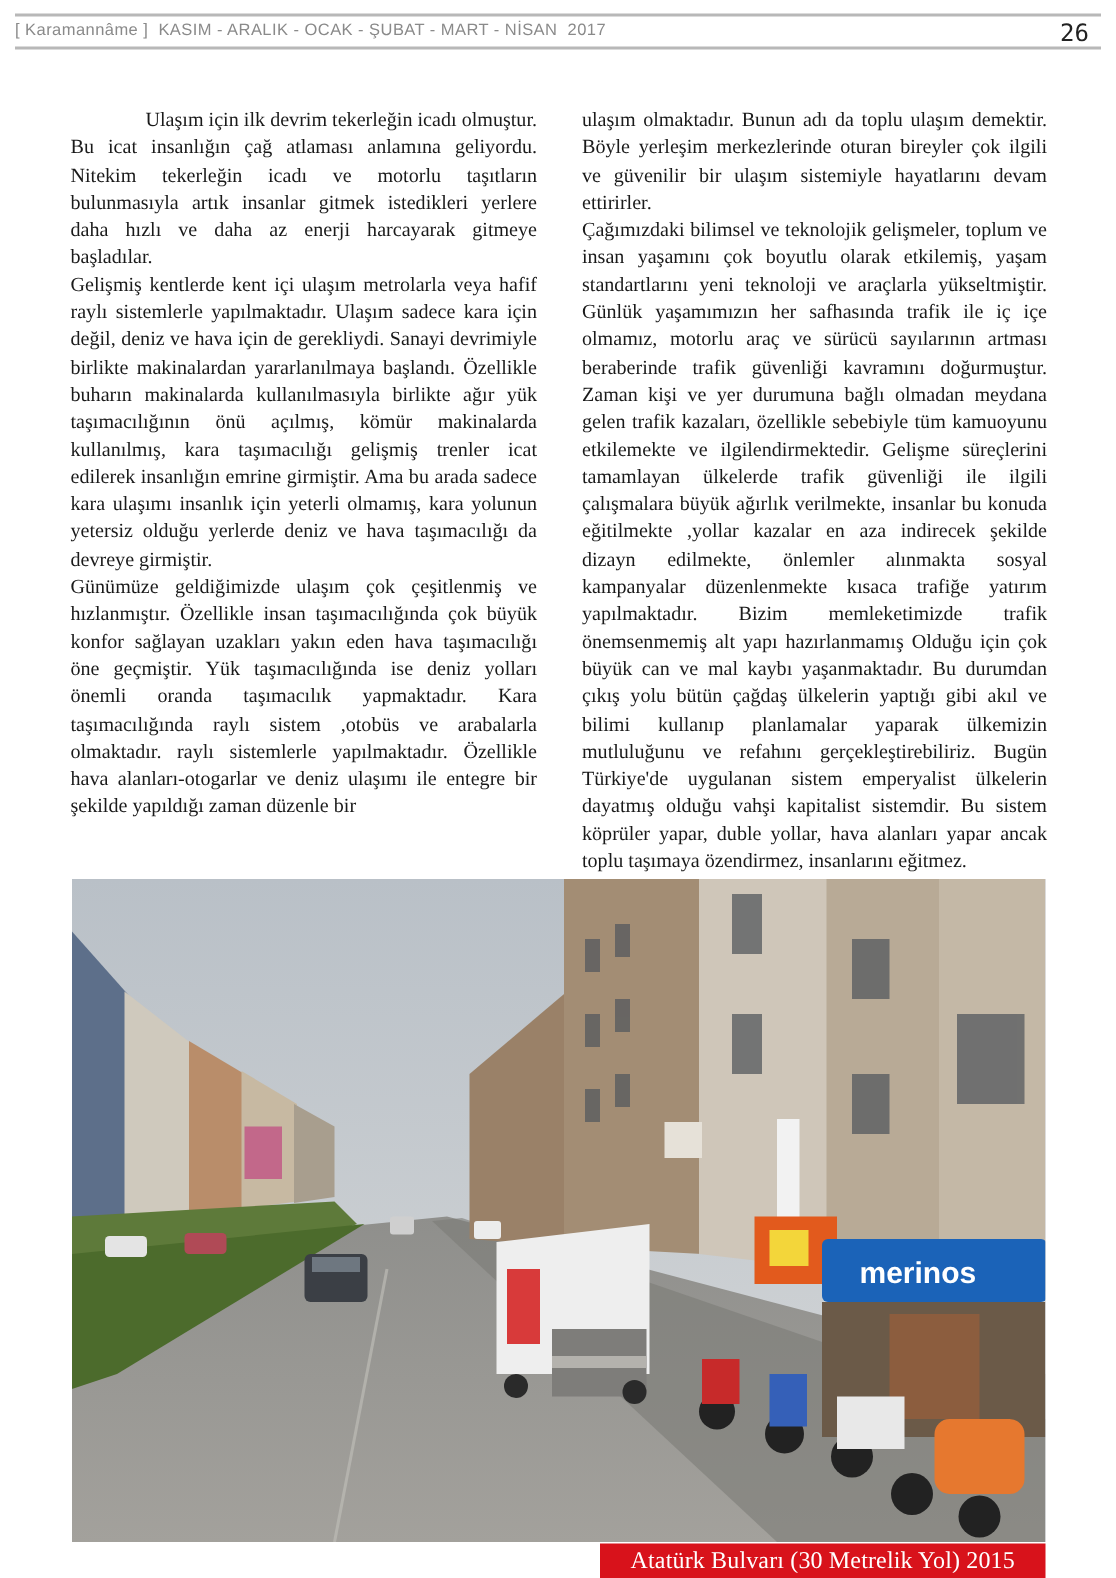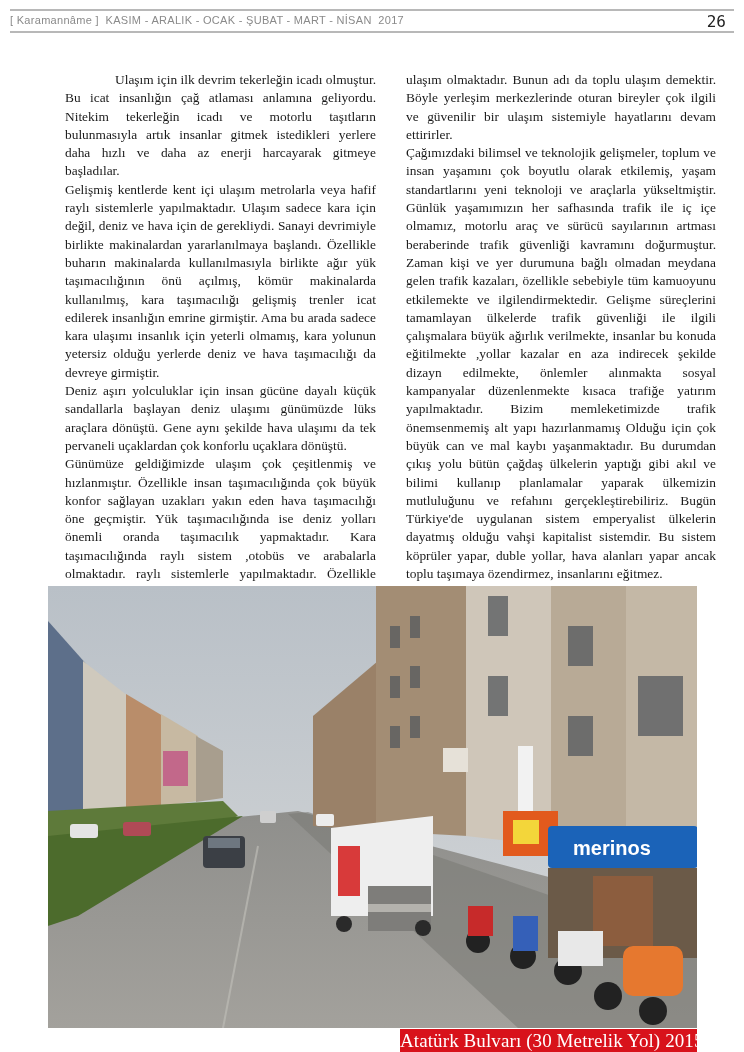"Ulaşım için ilk devrim tekerleğin" .column { margin-left: 18px -> none }
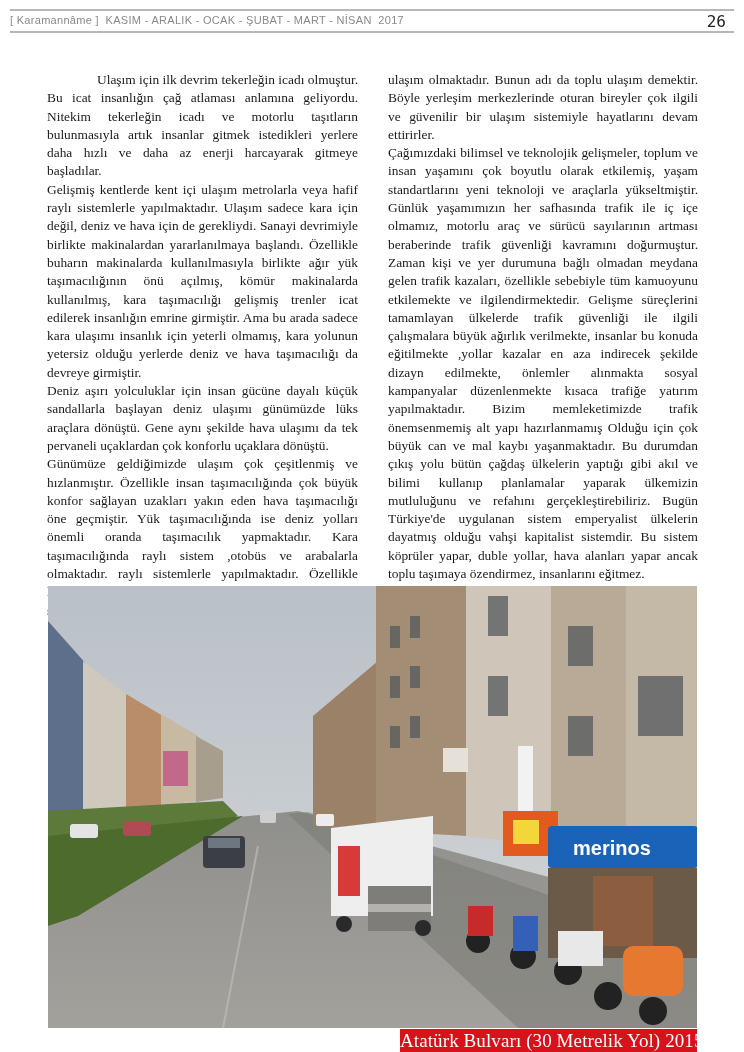"Deniz aşırı yolculuklar için insan" span.para { html: <span>Deniz aşırı yolculuklar için insan gücüne dayalı küçük sandallarla başlayan deniz ulaşımı günümüzde lüks araçlara dönüştü. Gene aynı şekilde hava ulaşımı da tek pervaneli uçaklardan çok konforlu uçaklara dönüştü.</span> -> none }
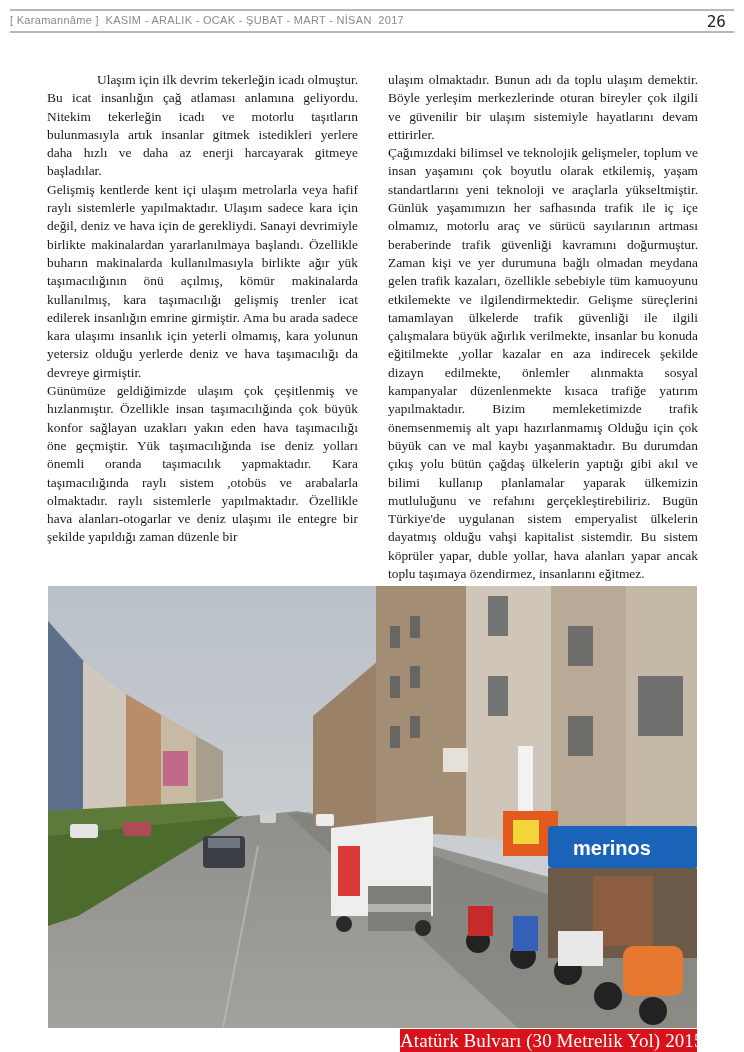"Atatürk Bulvarı (30 Metrelik Yol)" .caption { font-size: 19px -> 16px }
